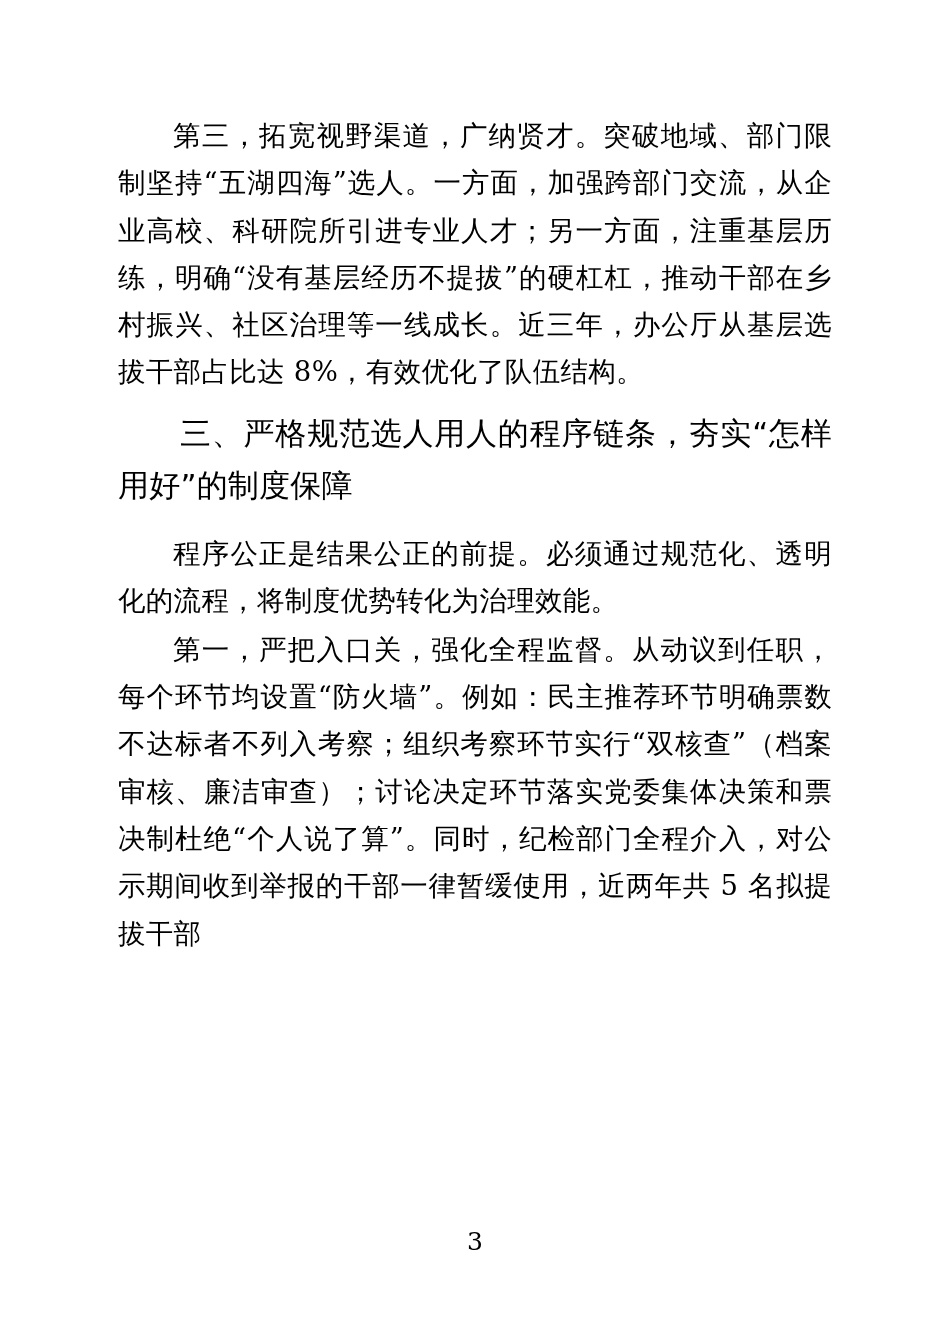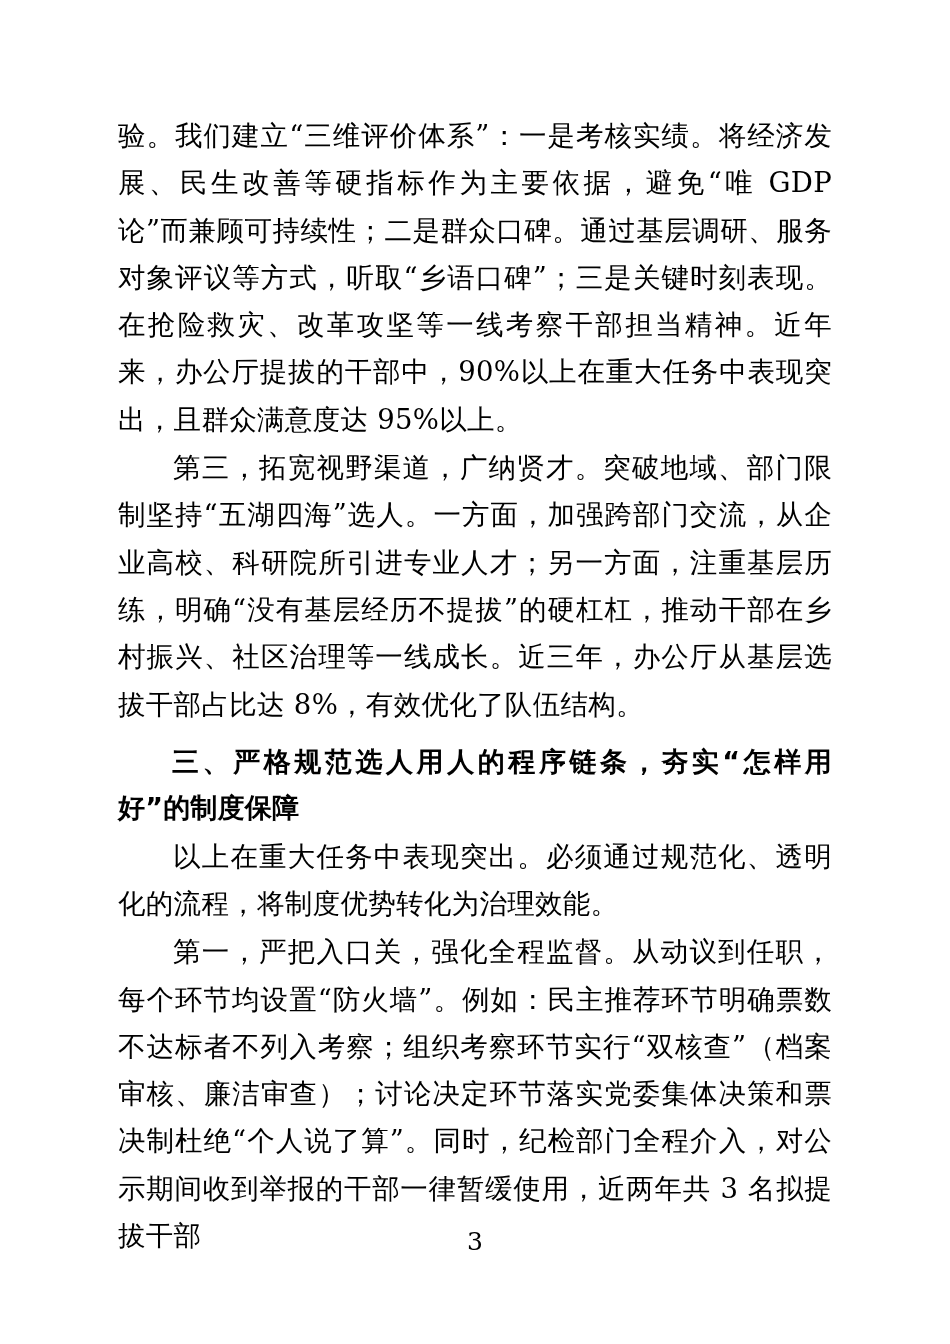"验。我们建立“三维评价体系”：一是考核实绩。将经济发展、民生改善等硬指标作为主要" p.para { html: <p>验。我们建立“三维评价体系”：一是考核实绩。将经济发展、民生改善等硬指标作为主要依据，避免“唯 GDP 论”而兼顾可持续性；二是群众口碑。通过基层调研、服务对象评议等方式，听取“乡语口碑”；三是关键时刻表现。在抢险救灾、改革攻坚等一线考察干部担当精神。近年来，办公厅提拔的干部中，90%以上在重大任务中表现突出，且群众满意度达 95%以上。</p> -> none }
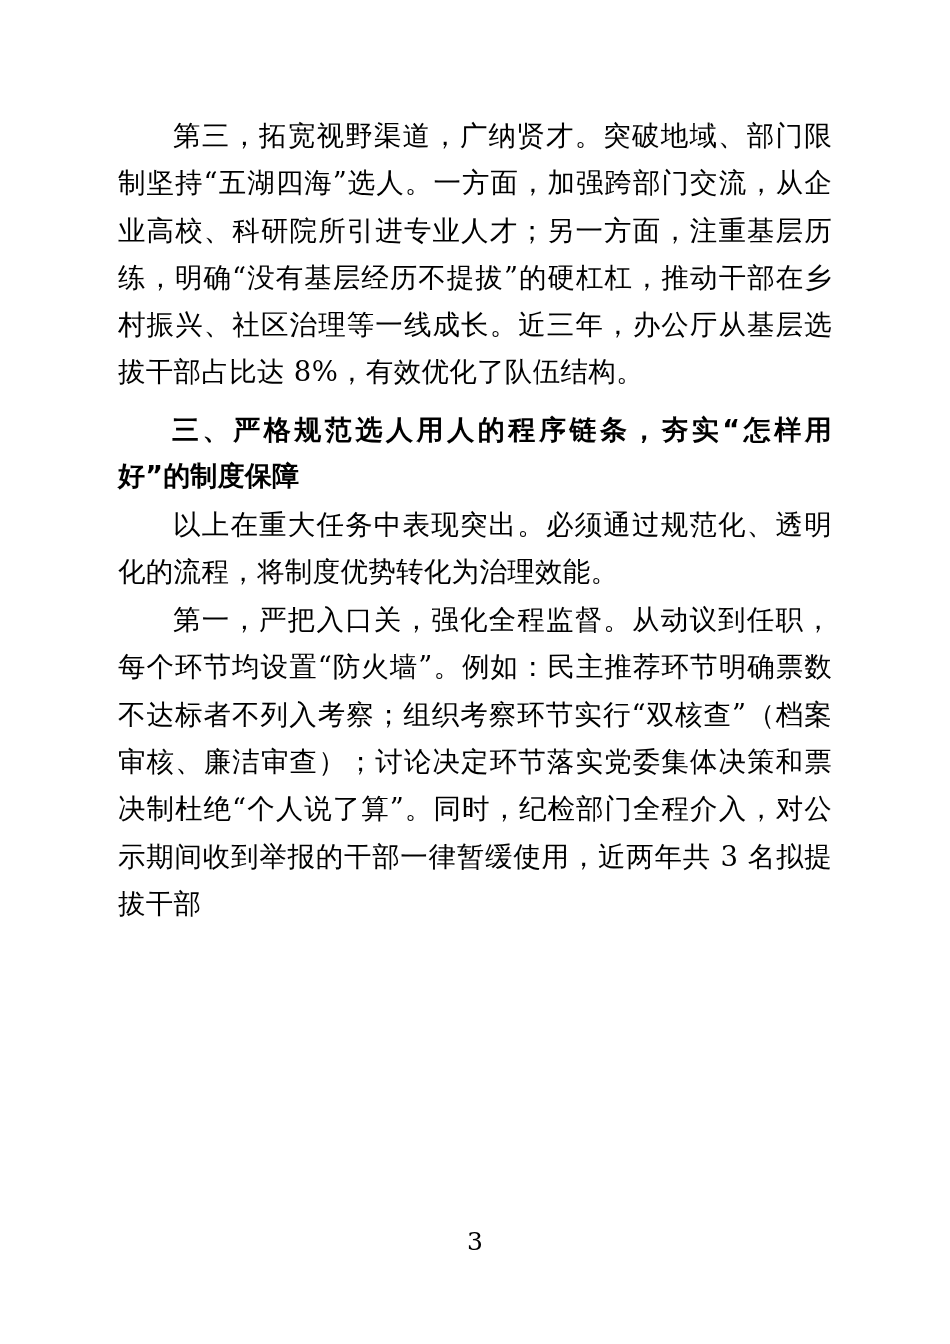"三、严格规范选人用人的程序链条，夯实“怎样用好”的制度保障" .heading { font-size: 27px -> 31px; font-weight: bold -> normal; margin: 11px 0 2px 0 -> 11px 0 18px 0 }
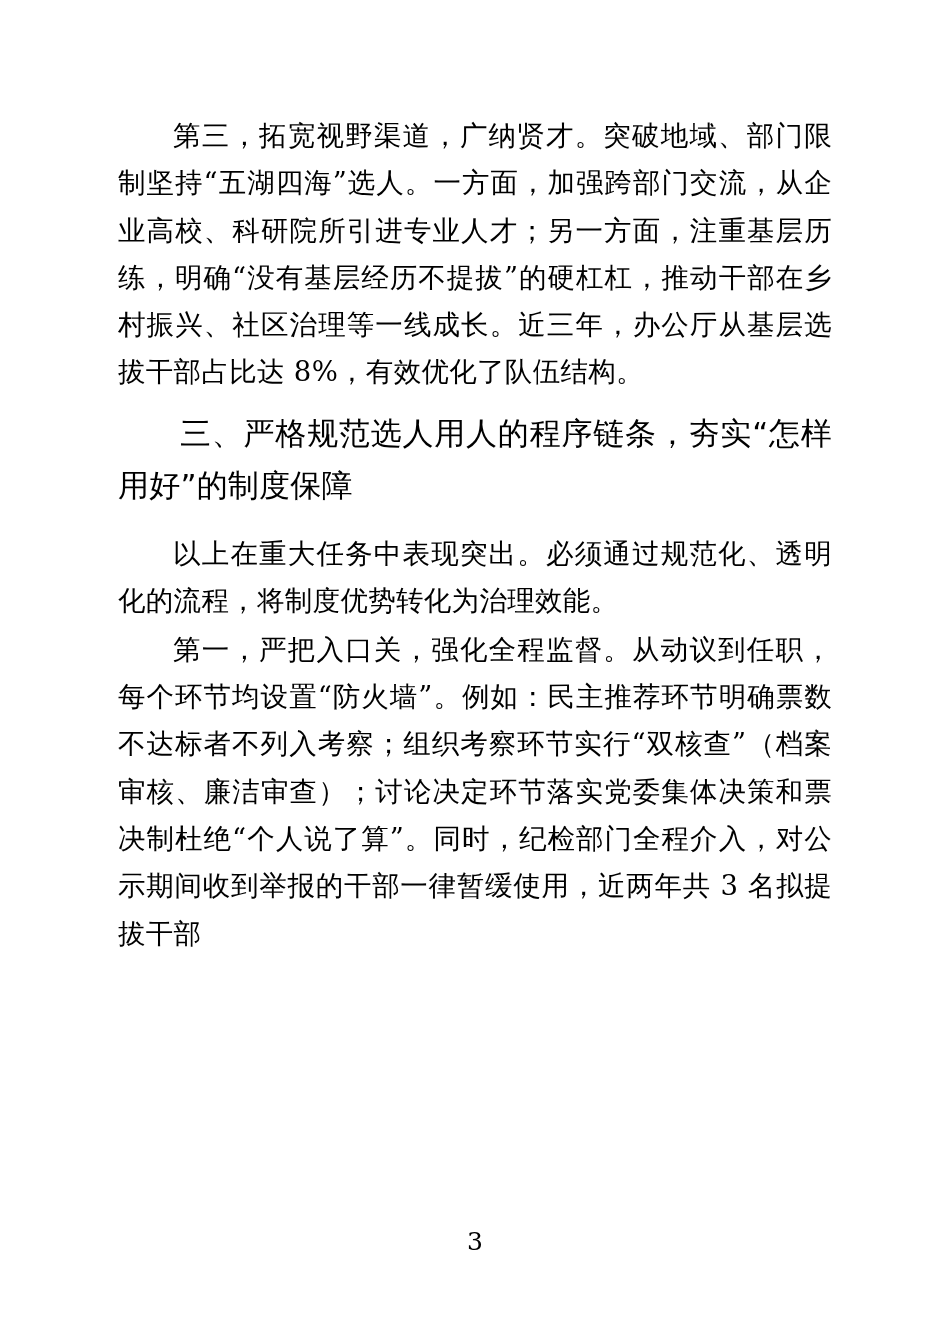"以上在重大任务中表现突出。必须通过规范化、透明化的流程，将制度优势转化为治理效能" p.para { text: 以上在重大任务中表现突出 -> 程序公正是结果公正的前提 }
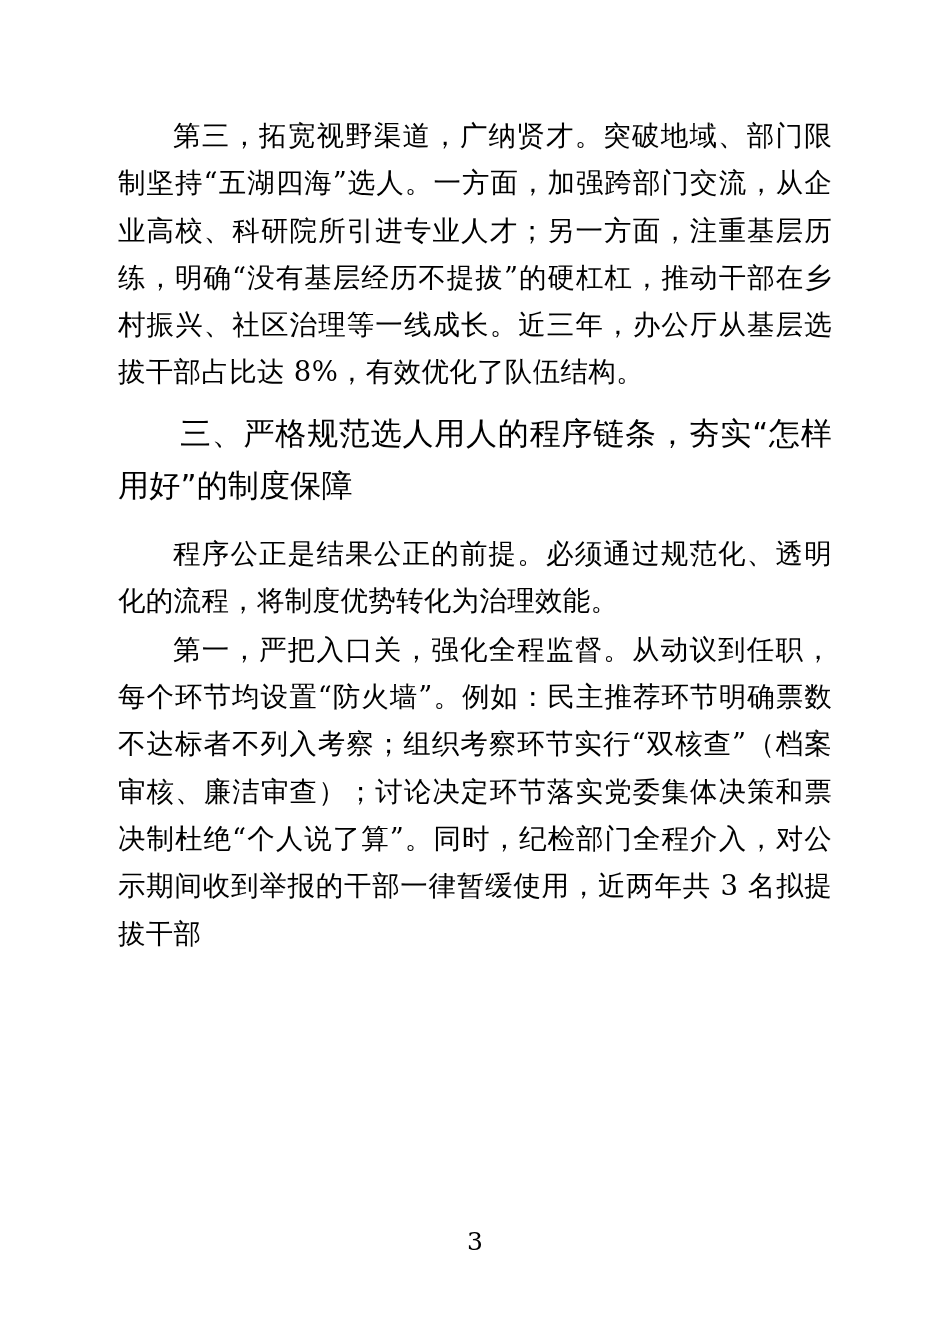"第一，严把入口关，强化全程监督。从动议到任职，每个环节均设置“防火墙”。例如：民" p.para { text: 3 -> 5 }
